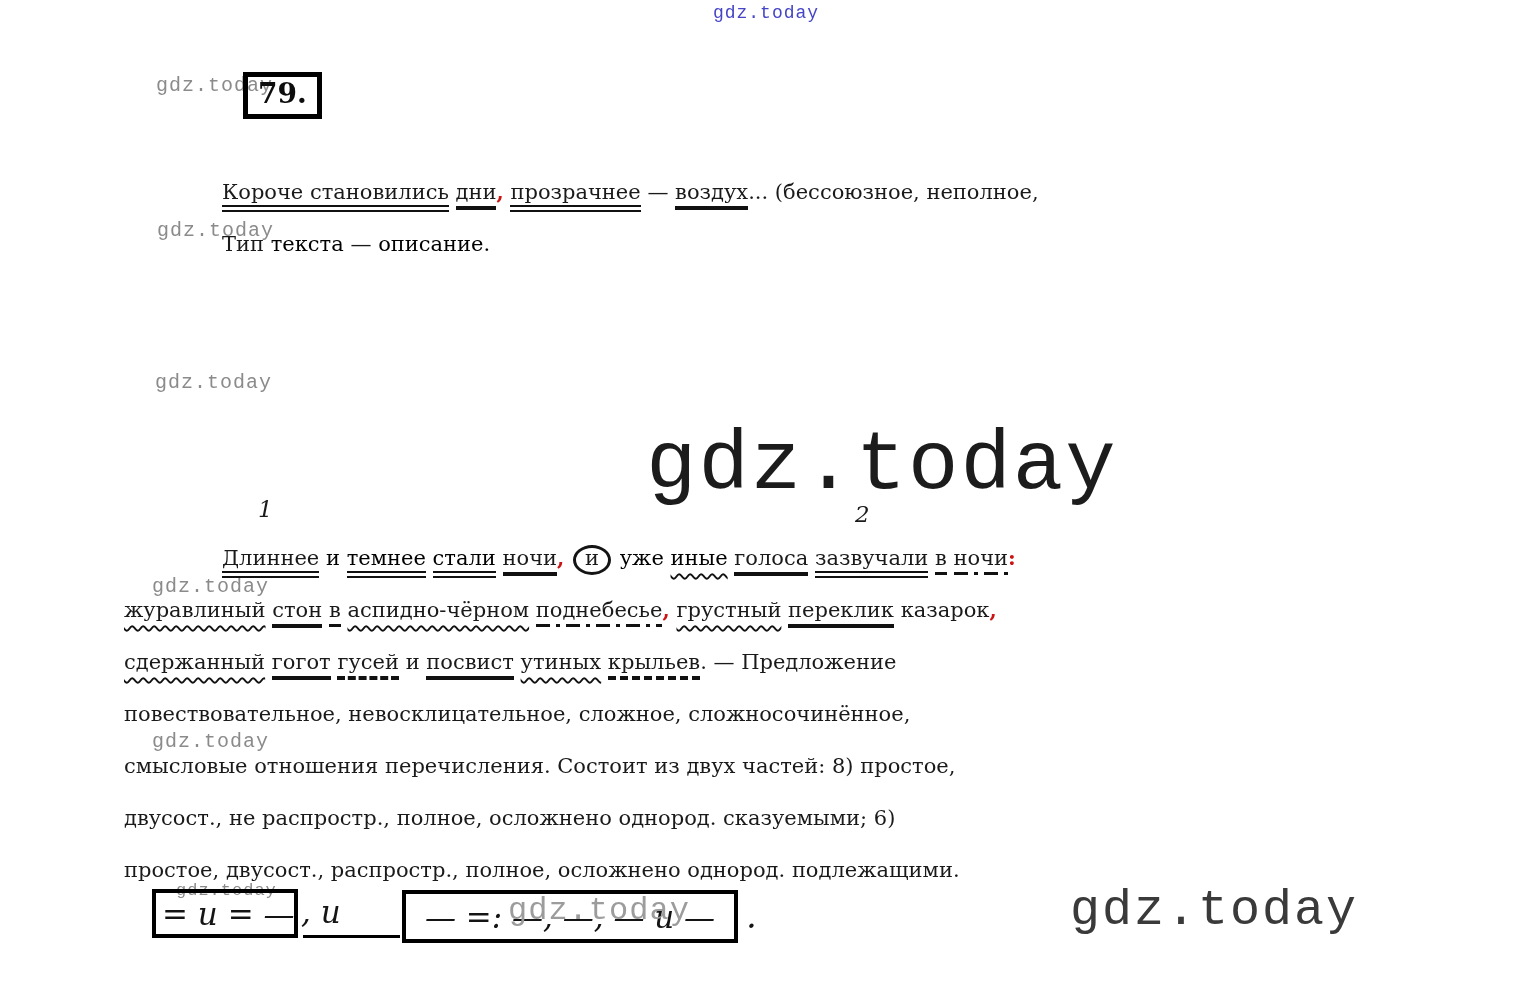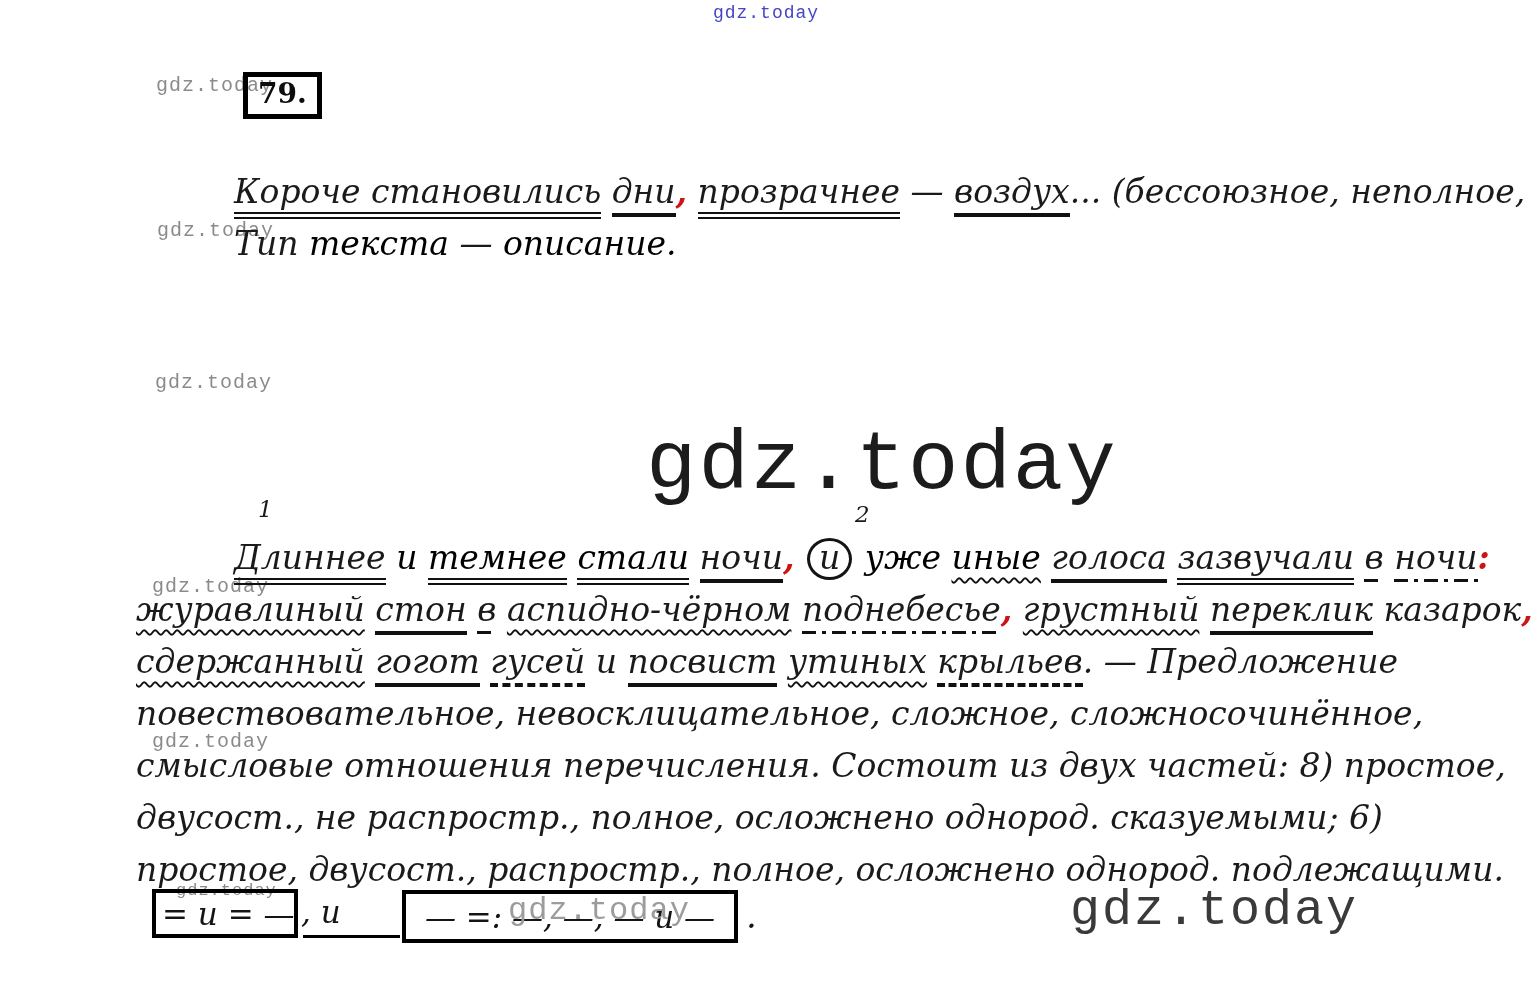"Короче становились дни, прозрачнее —" .para { font-size: 33px -> 21px; font-style: italic -> none; left: 136px -> 124px }
